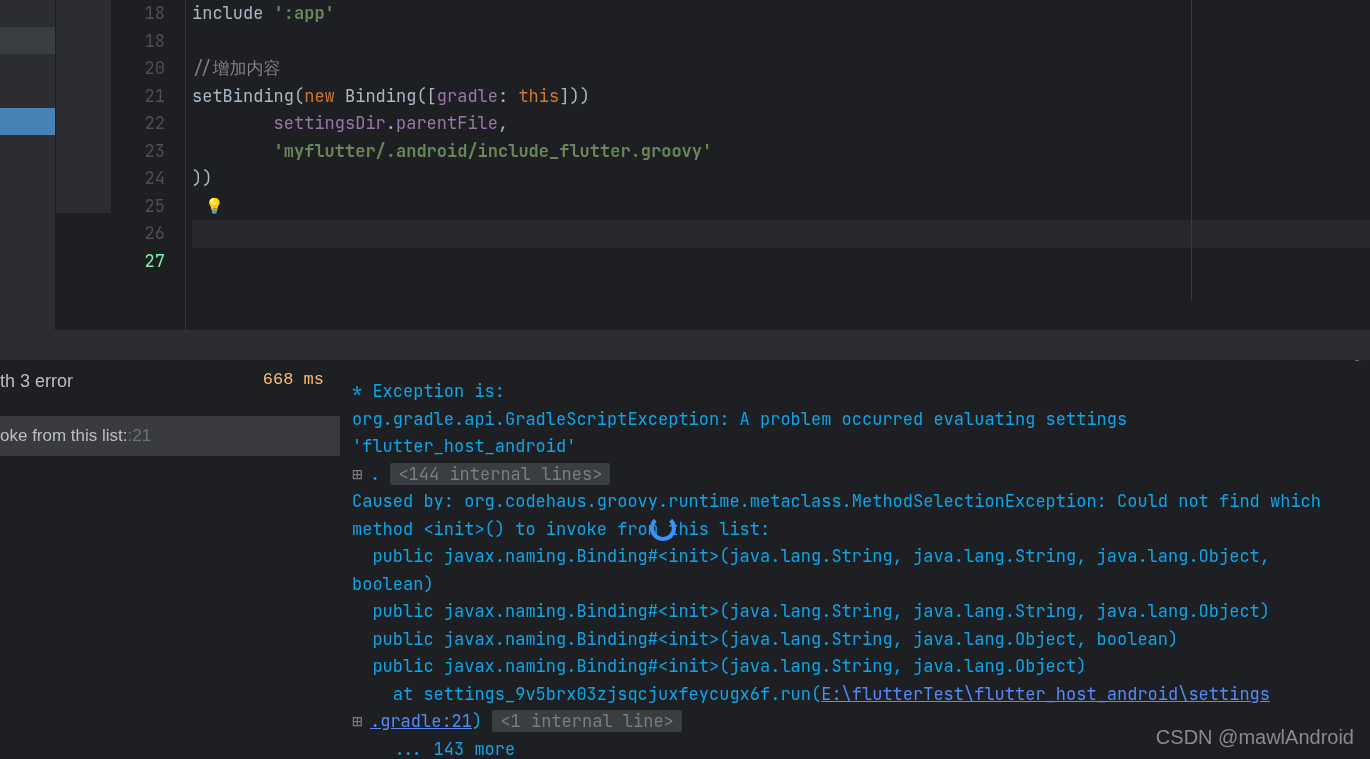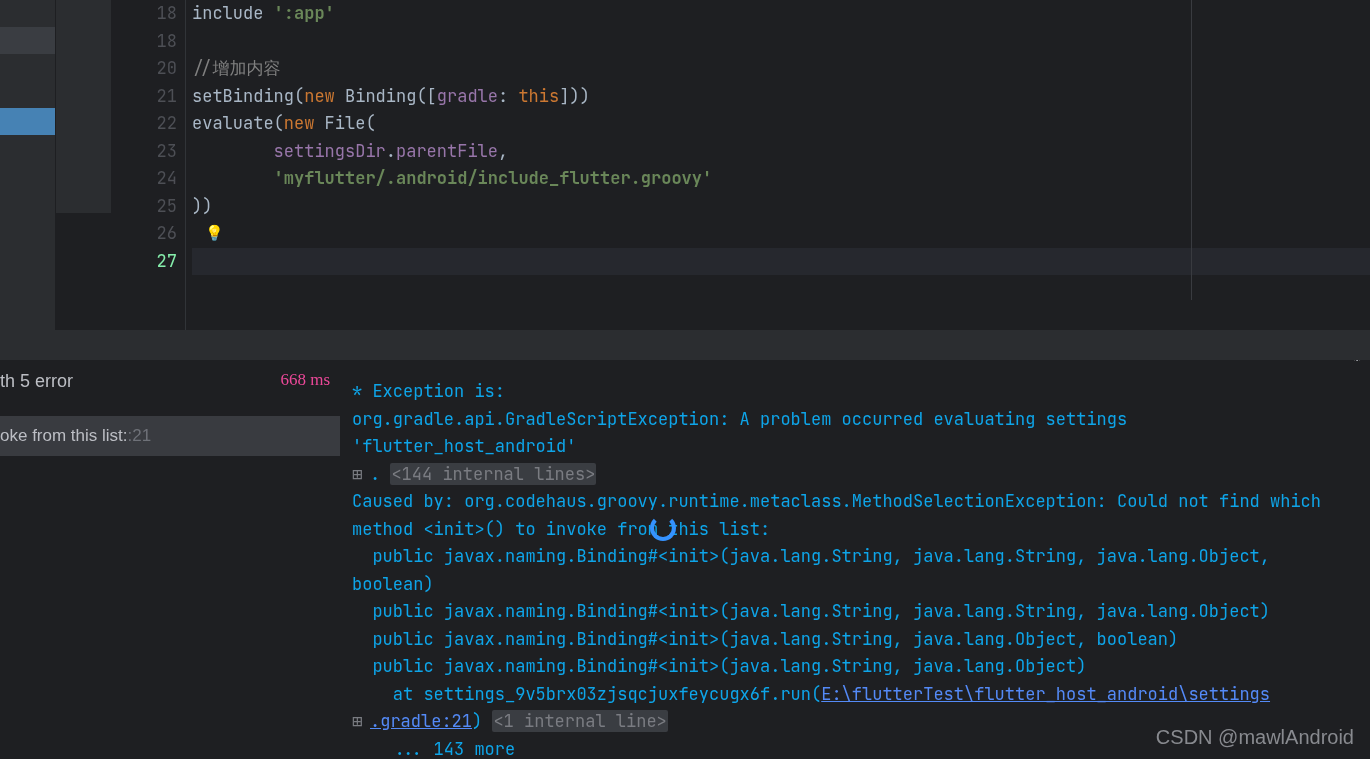"18" .gutter { padding-right: 8px -> 20px }
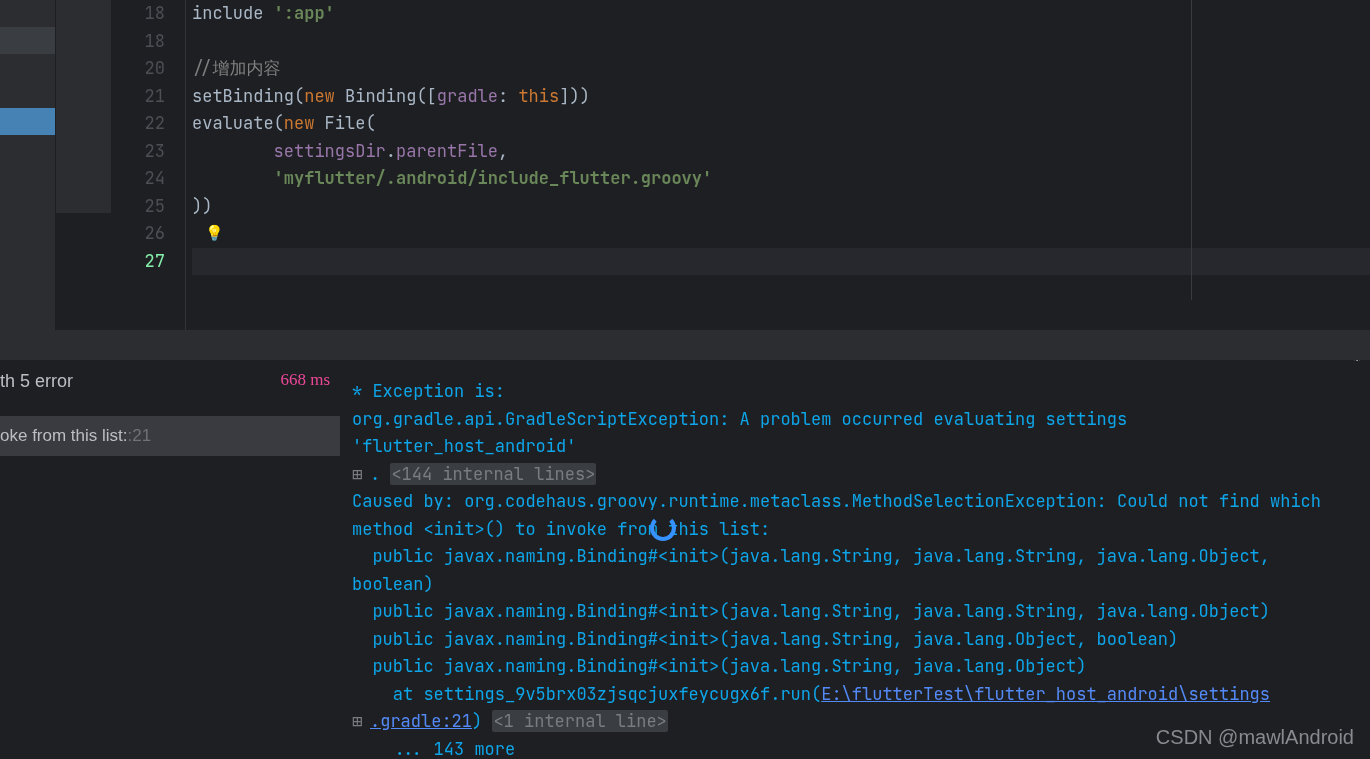"evaluate(new File(" div.code-line { html: <div><span>evaluate(</span><span>new</span><span> File(</span></div> -> none }
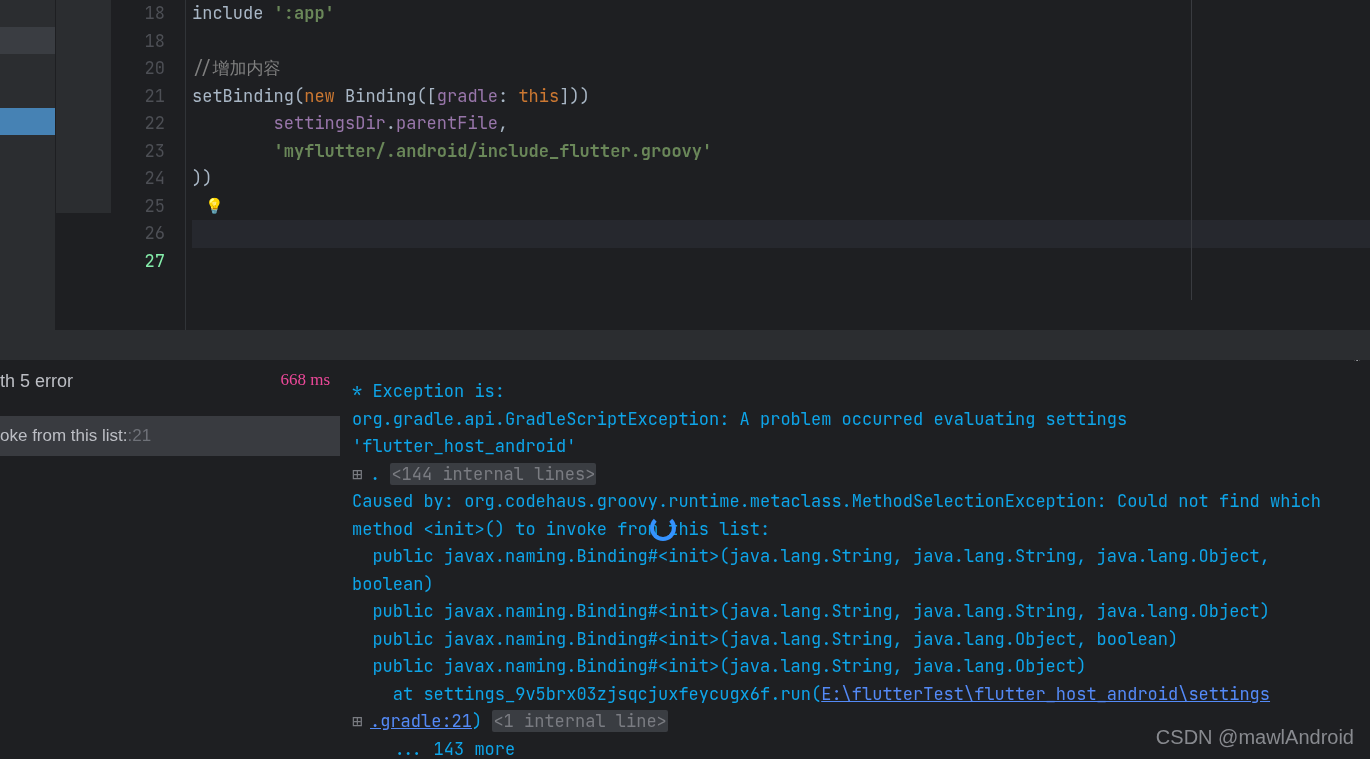"th 5 error" span { text: 5 -> 3 }
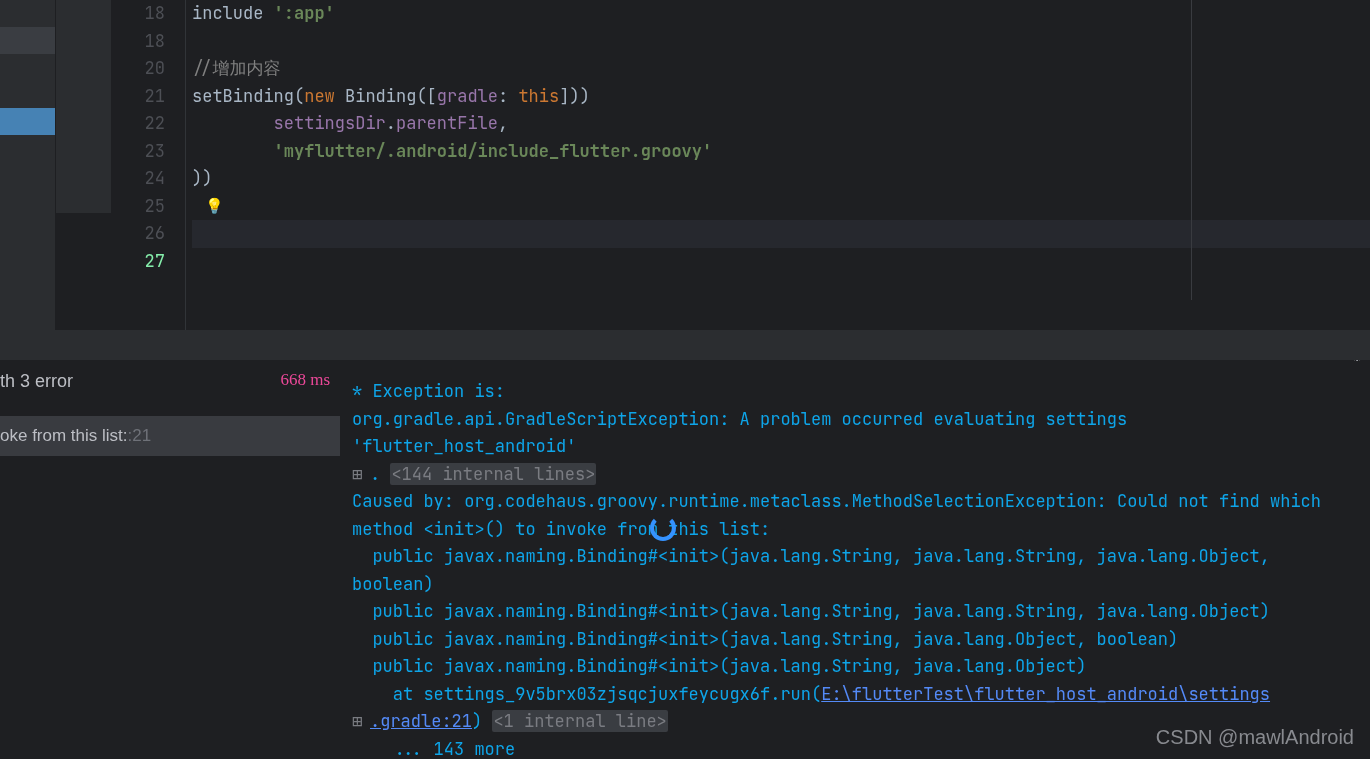"668 ms" .build-time { color: #ec4899 -> #fdba74; font-family: Liberation Serif, serif -> Liberation Mono, monospace; right: 10px -> 16px }
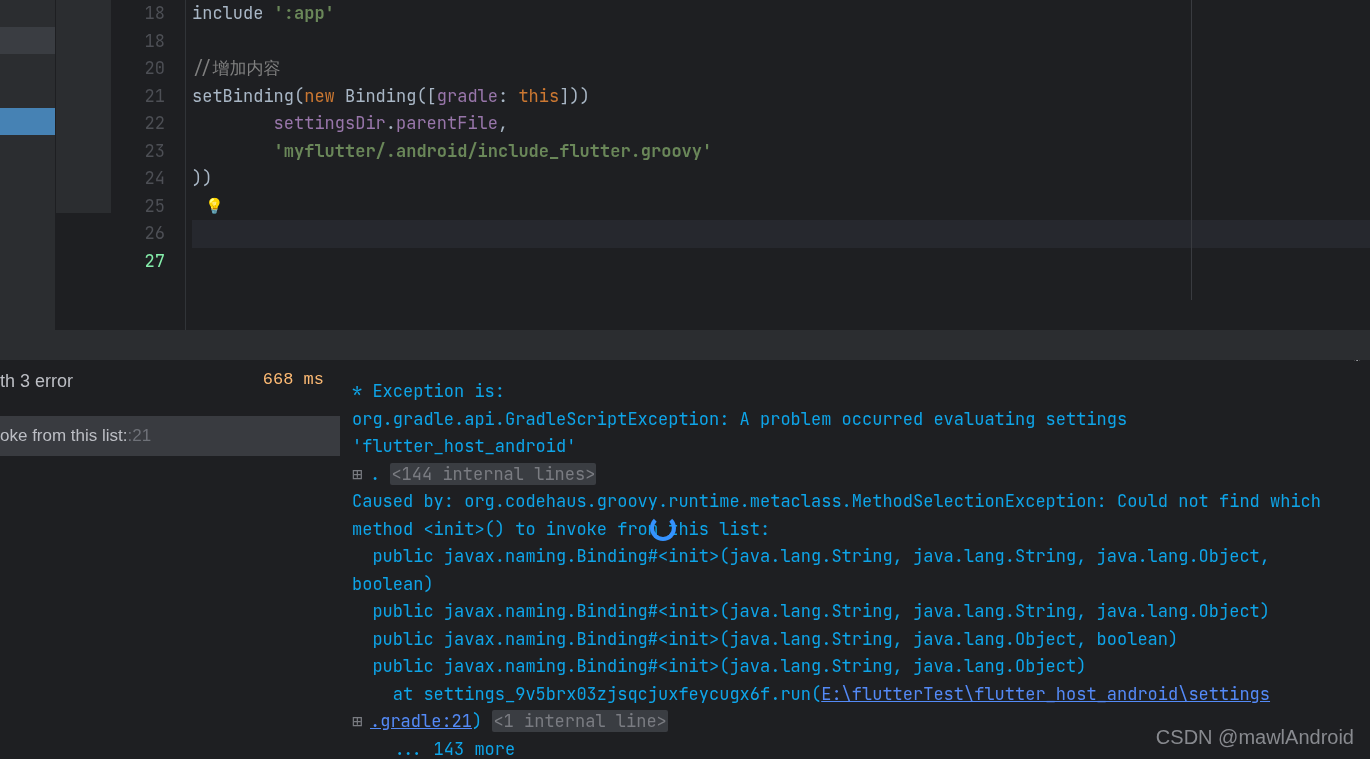"<144 internal lines>" .fold { padding: 0 1px -> 0 8px }
